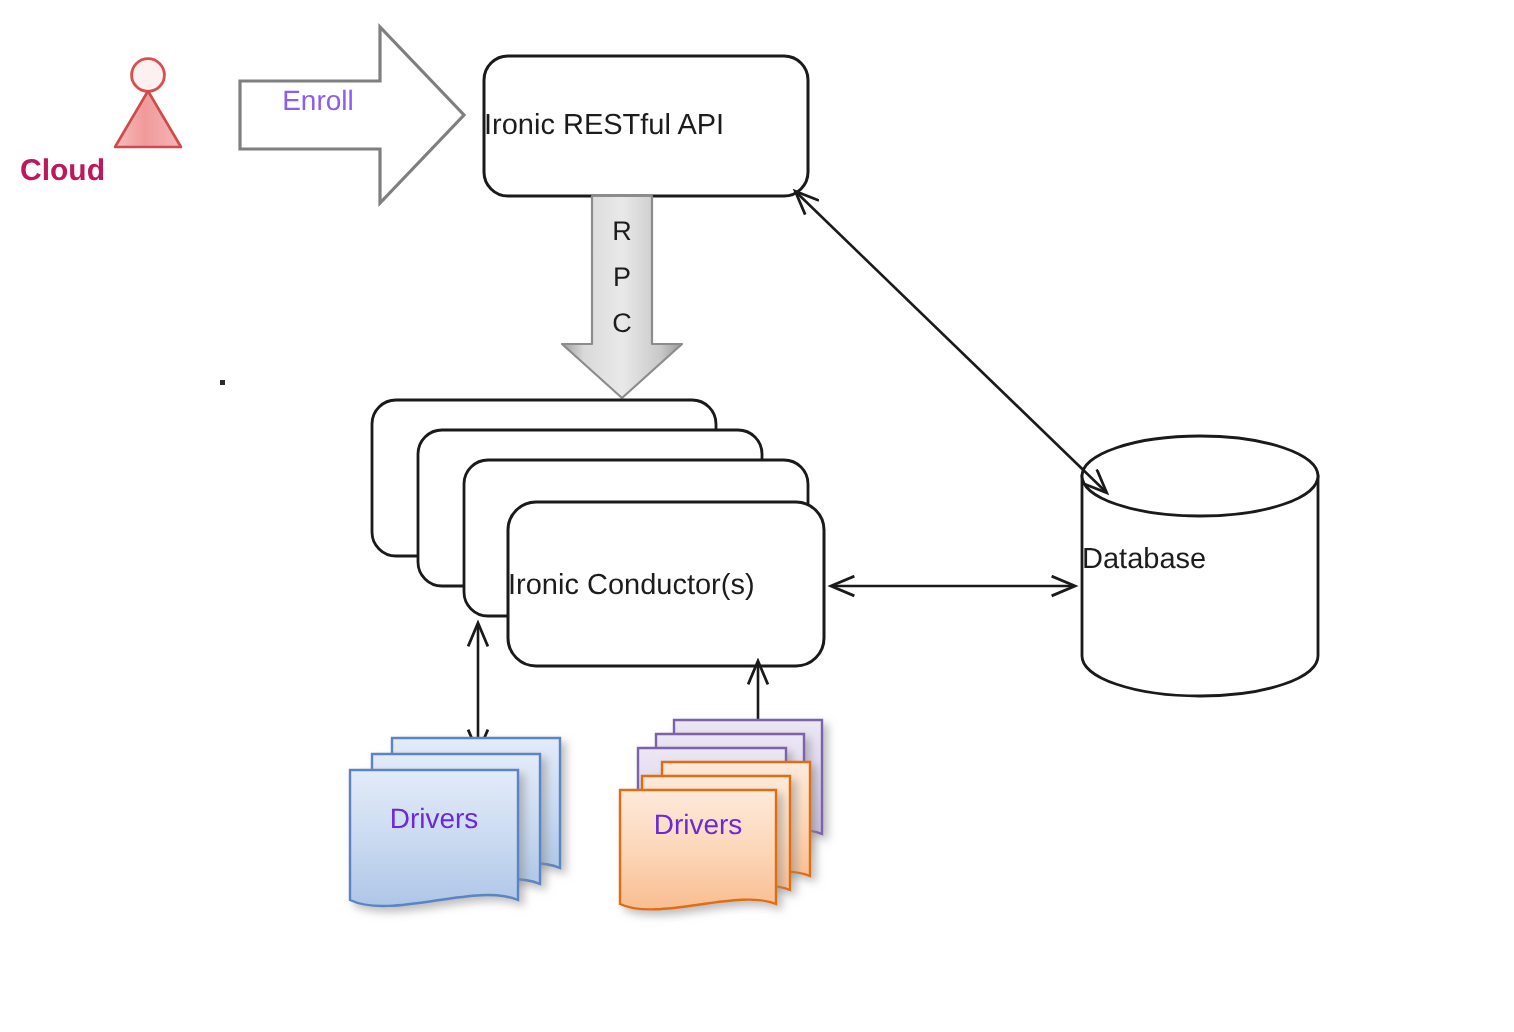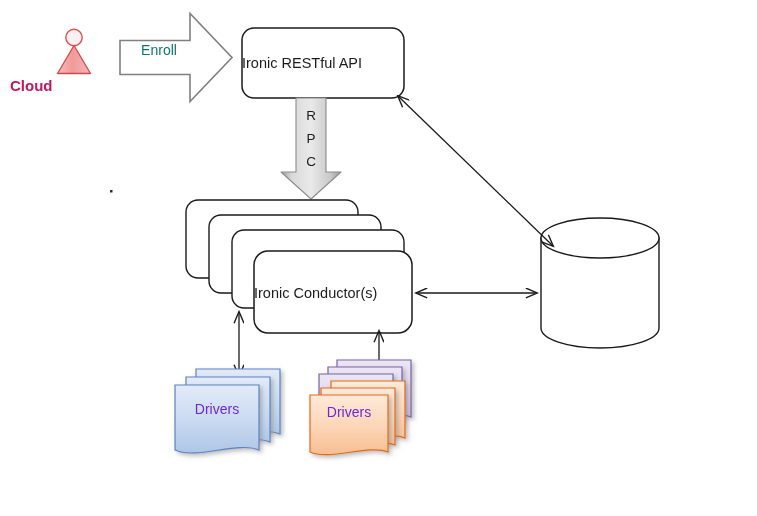"Enroll" .lbl-arrow { color: #0f766e -> #8b5cf6 }
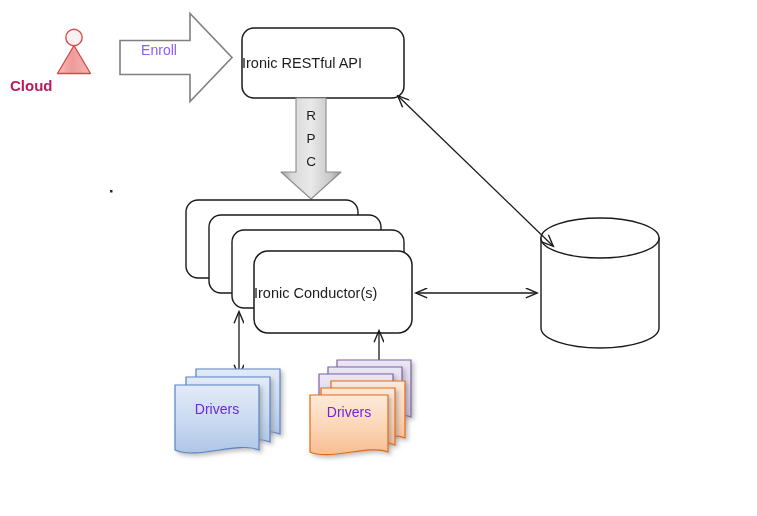"Database" div.lbl { html: none -> <div>Database</div> }
